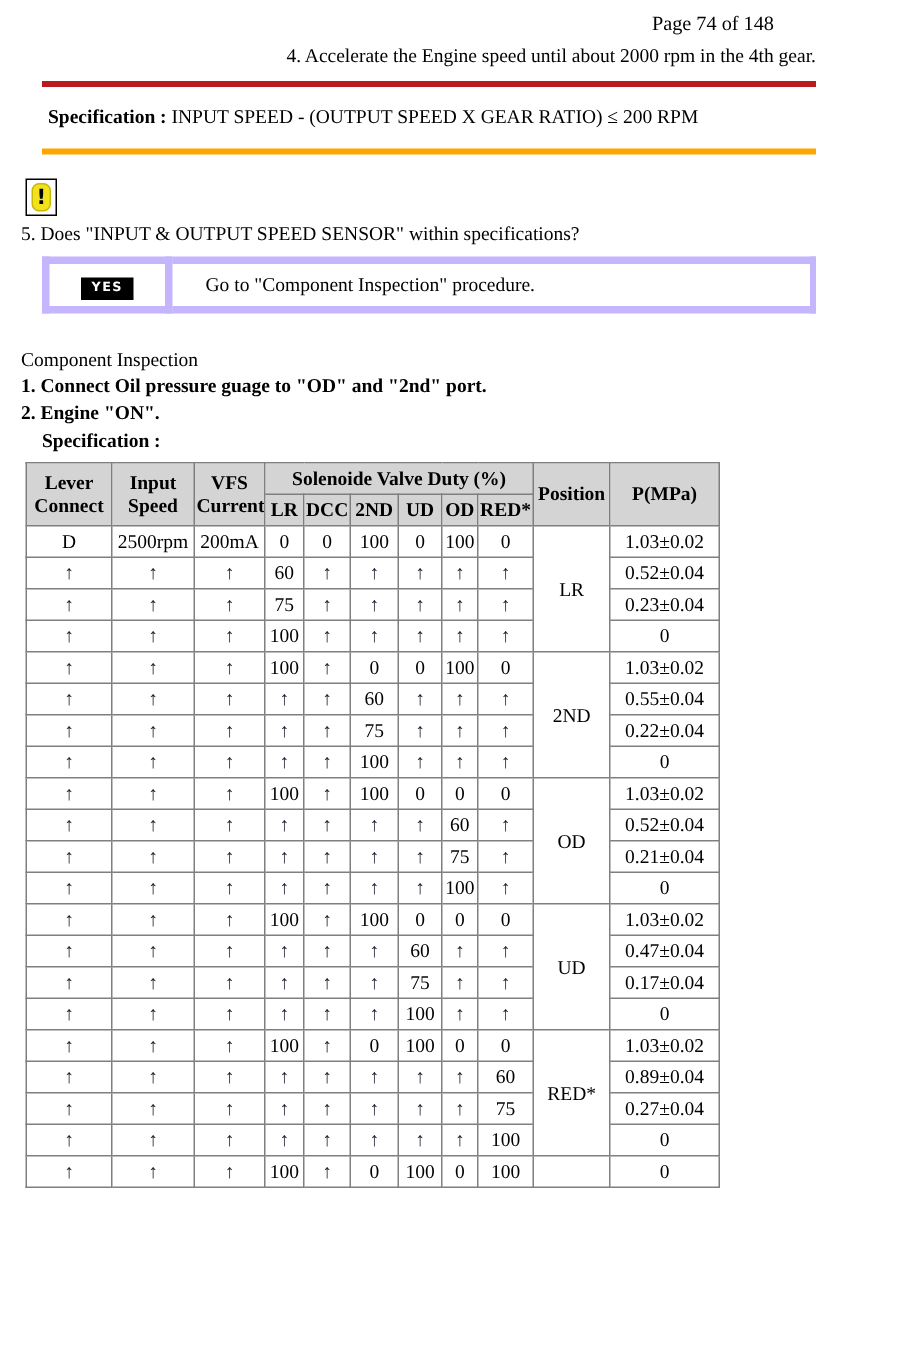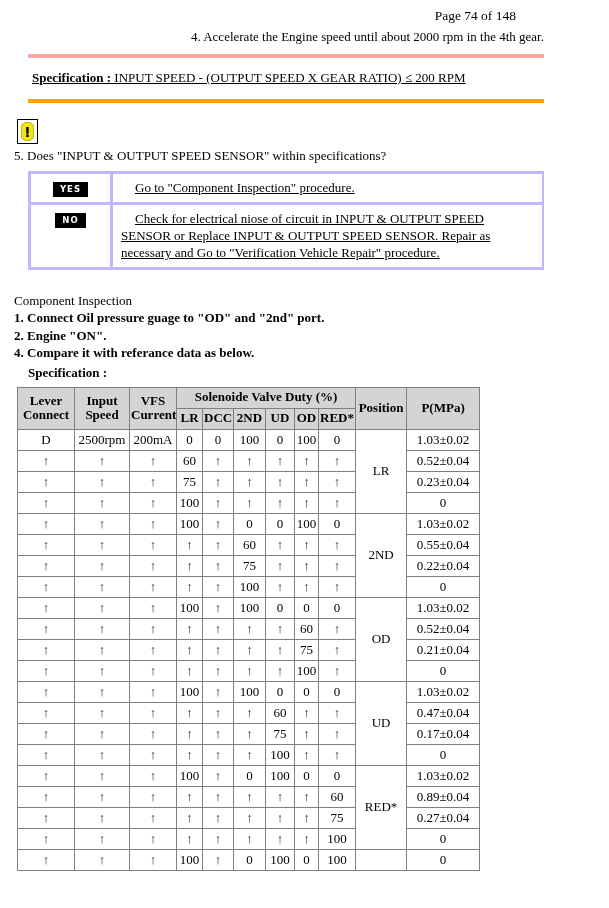"Specification : INPUT SPEED -" .spec-banner { border-top: 4px solid #fca5a5 -> 4px solid #b91c1c; text-decoration: underline -> none }
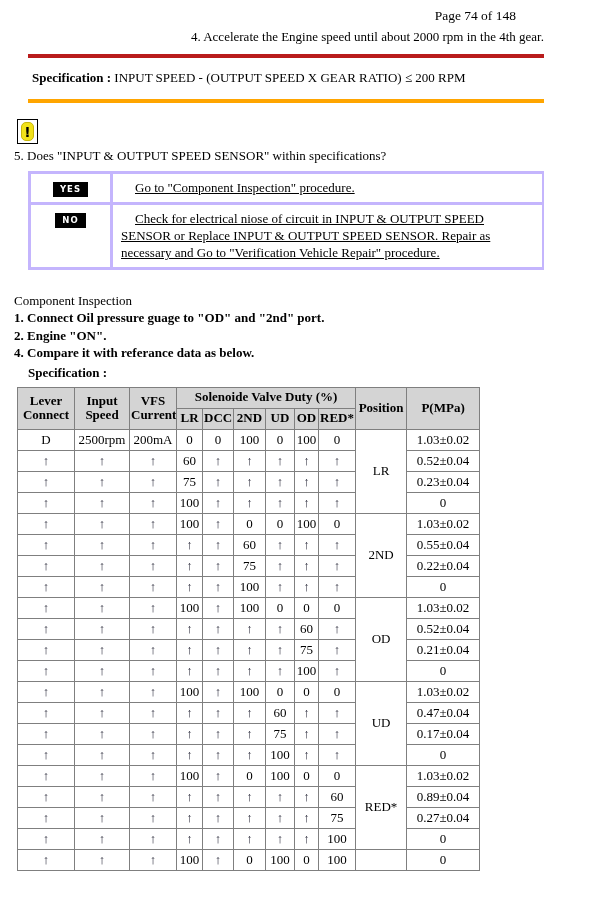"YES" .decision-table td { border: 3px solid #c4b5fd -> 5px solid #c4b5fd; text-decoration: underline -> none }
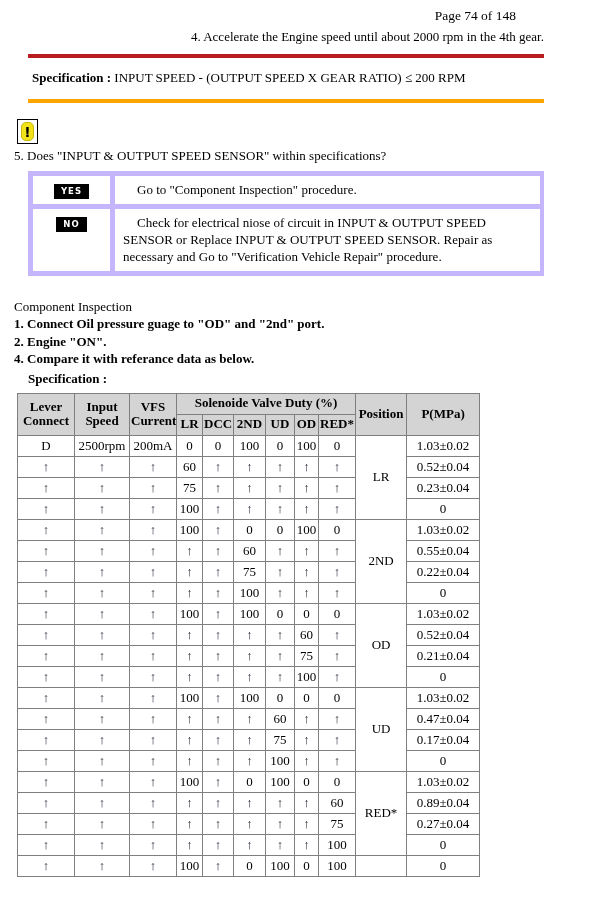"NO" tr { html: <tr> <td><span>NO</span></td> <td> <div>Check for electrical niose of circuit in INPUT &amp; OUTPUT SPEED SENSOR or Replace INPUT &amp; OUTPUT SPEED SENSOR. Repair as necessary and Go to "Verification Vehicle Repair" procedure.</div> </td> </tr> -> none }
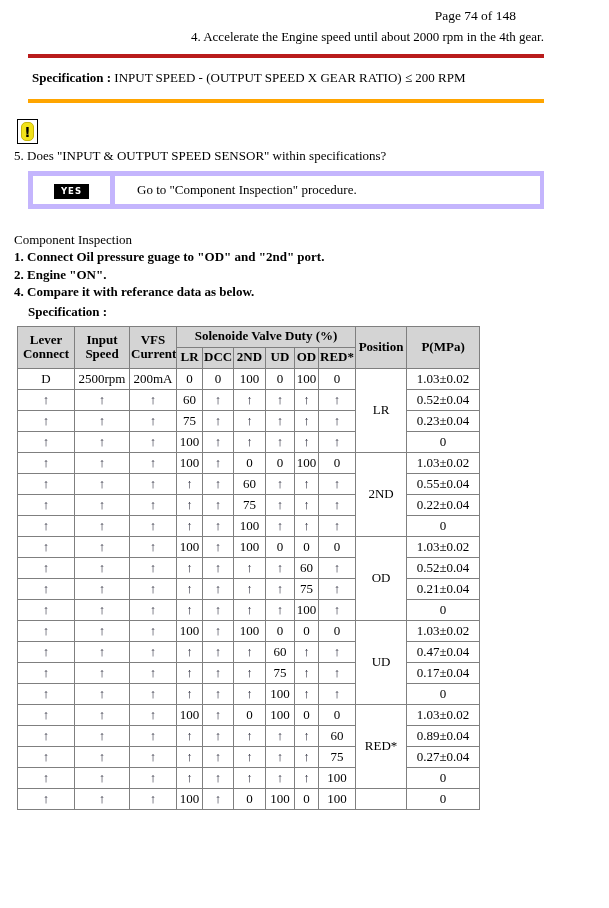"4. Compare it with referance" div.ci-step { html: <div>4. Compare it with referance data as below.</div> -> none }
